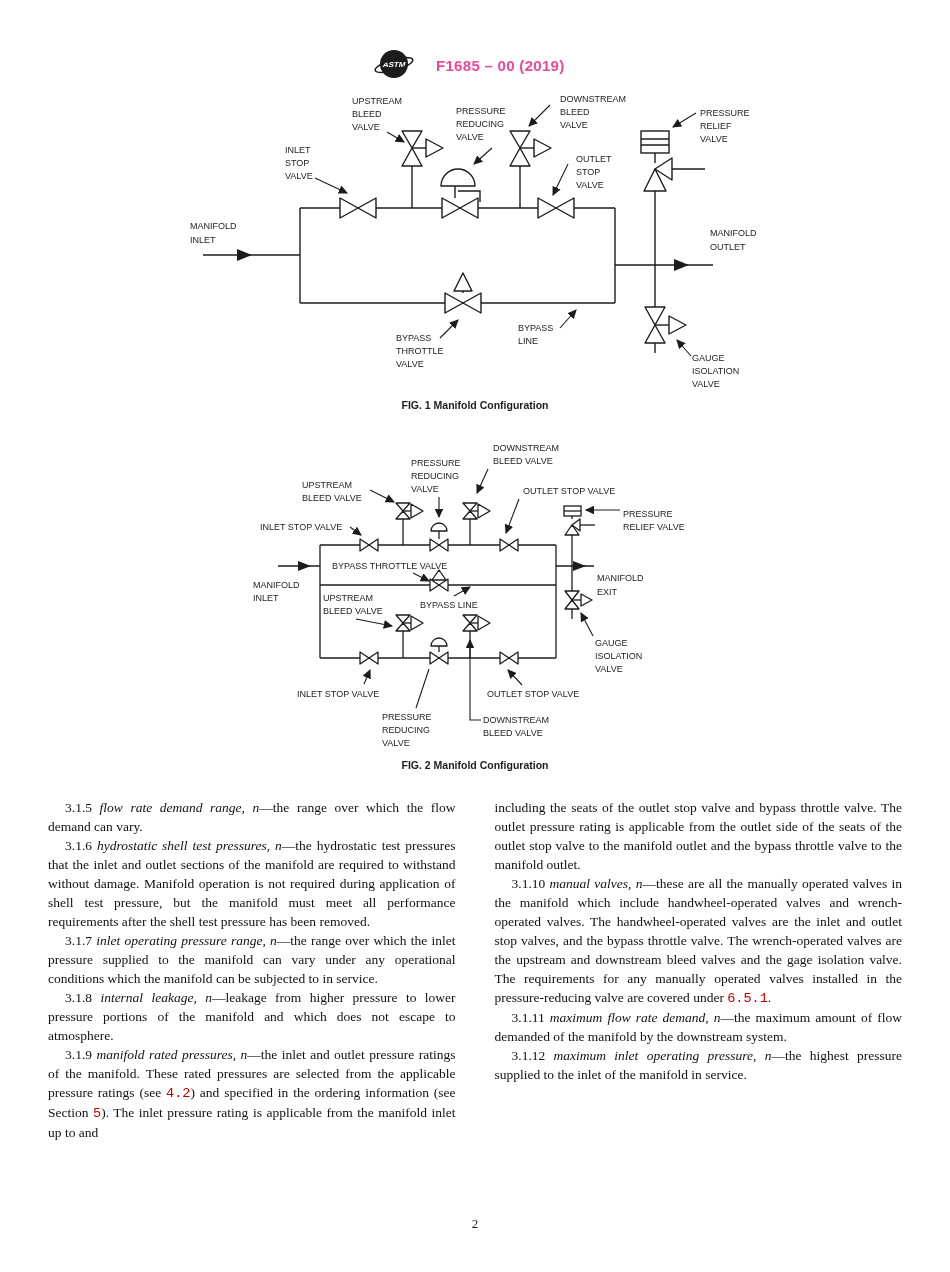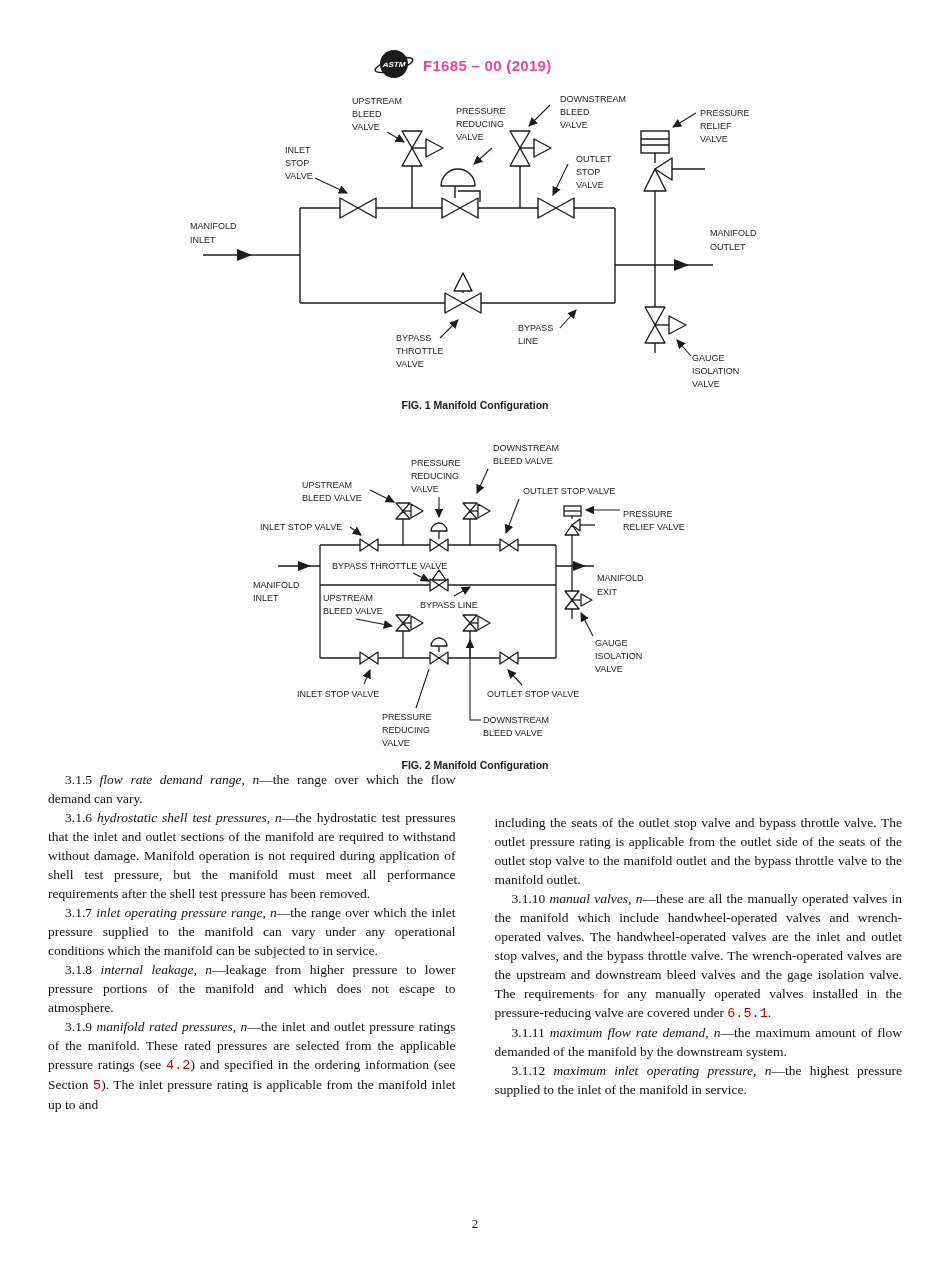"ASTM" .hdr { gap: 9px -> 22px }
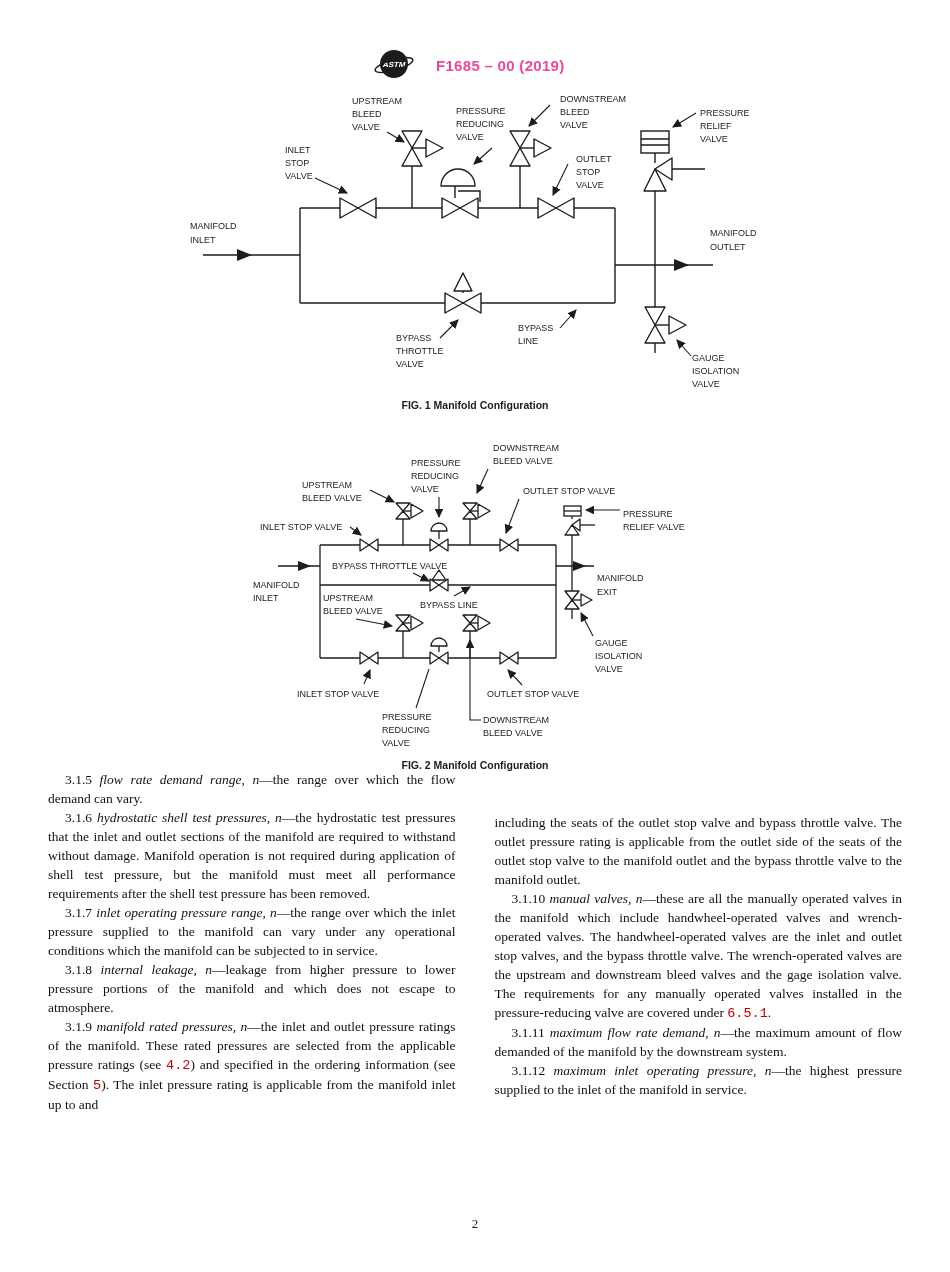"3.1.5 flow rate demand range," .columns { top: 770px -> 798px }
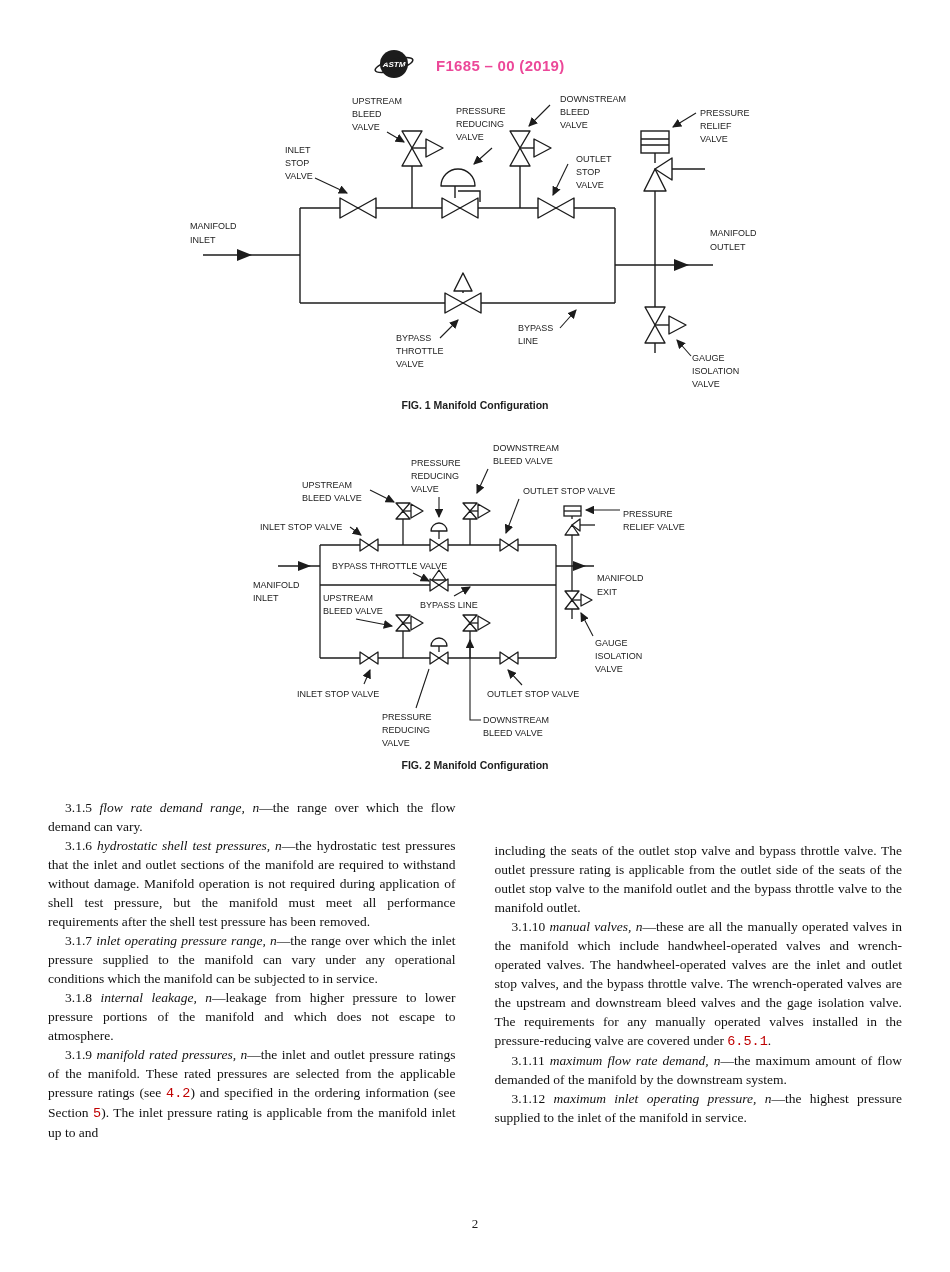"including the seats of the" .para.cont { margin-top: 43px -> none }
